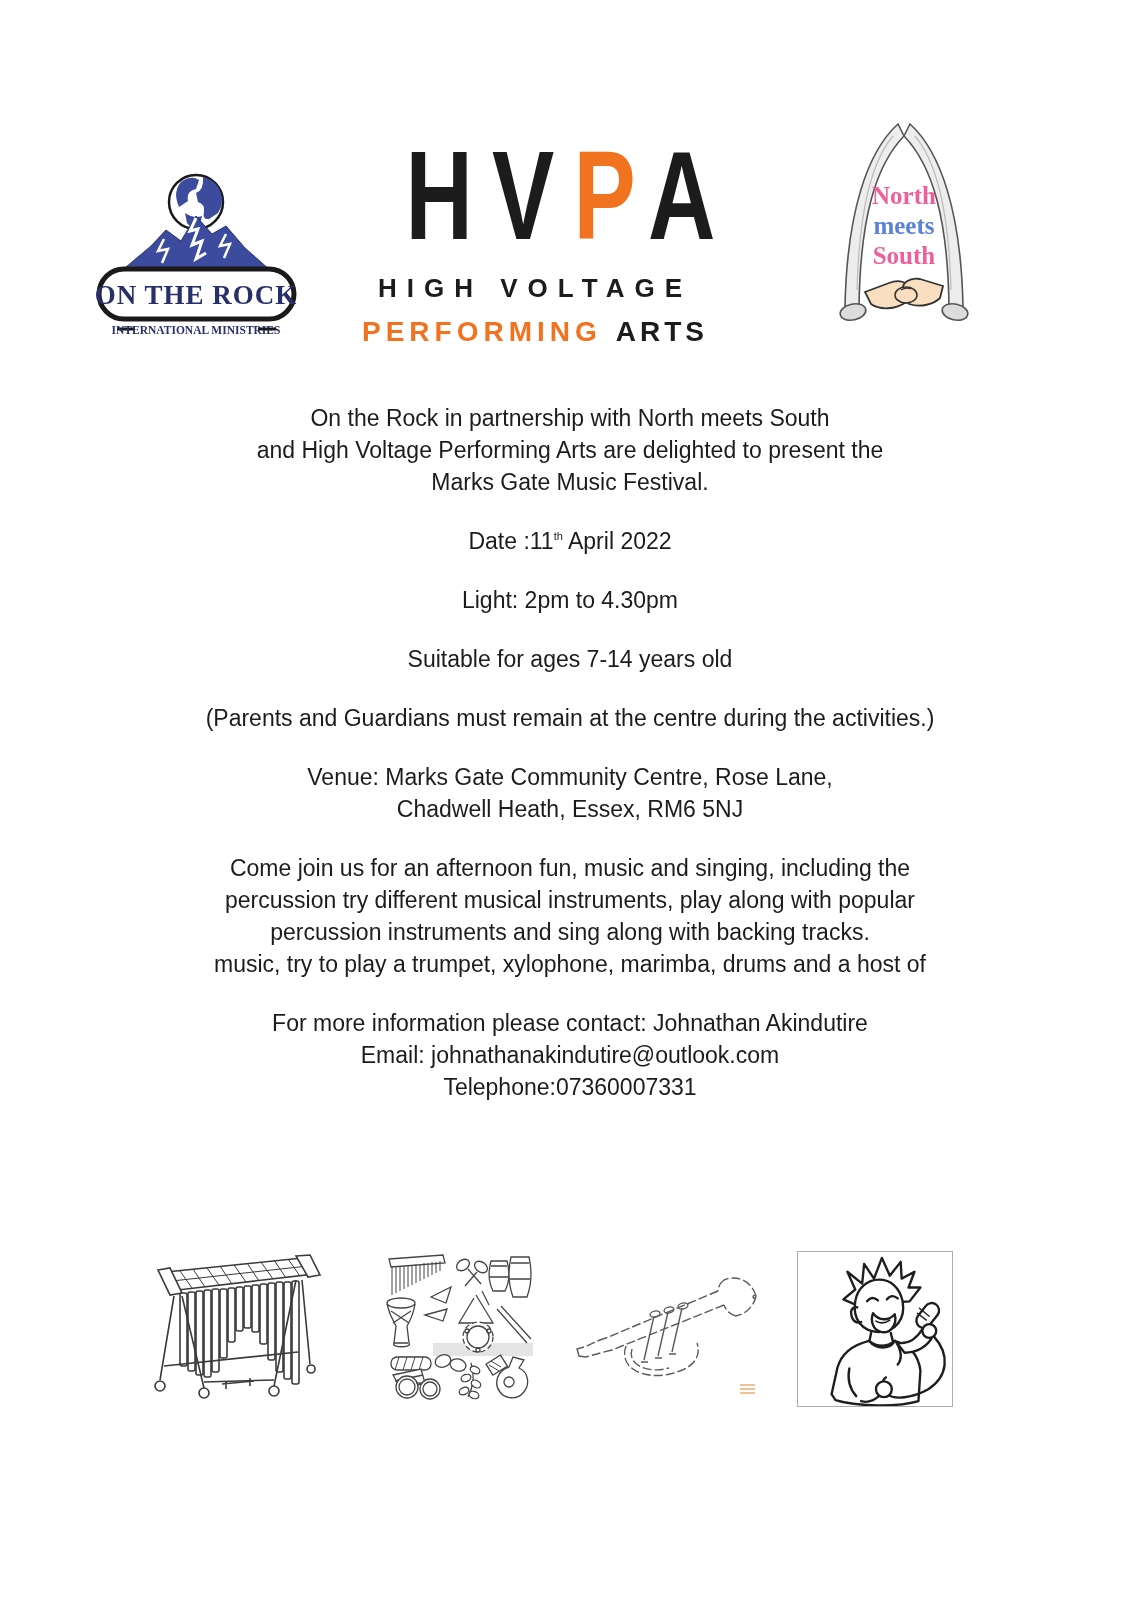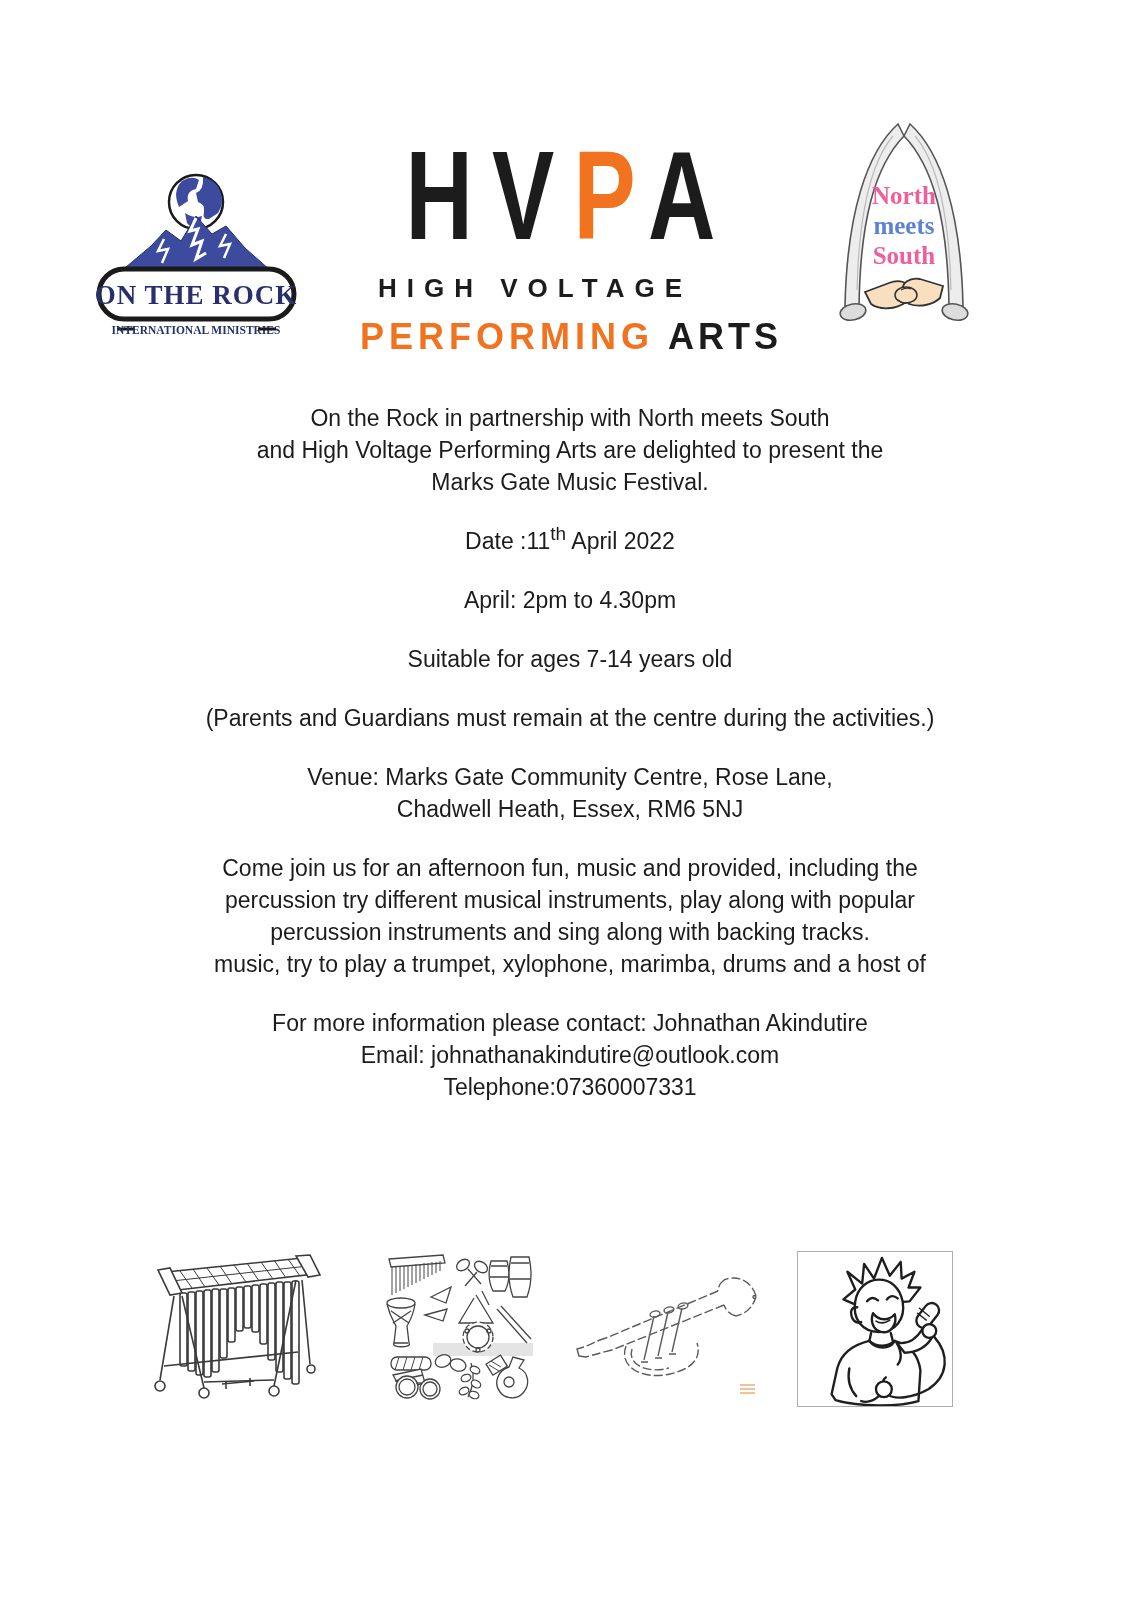"PERFORMING ARTS" .hvpa-sub2 { font-size: 36px -> 28px }
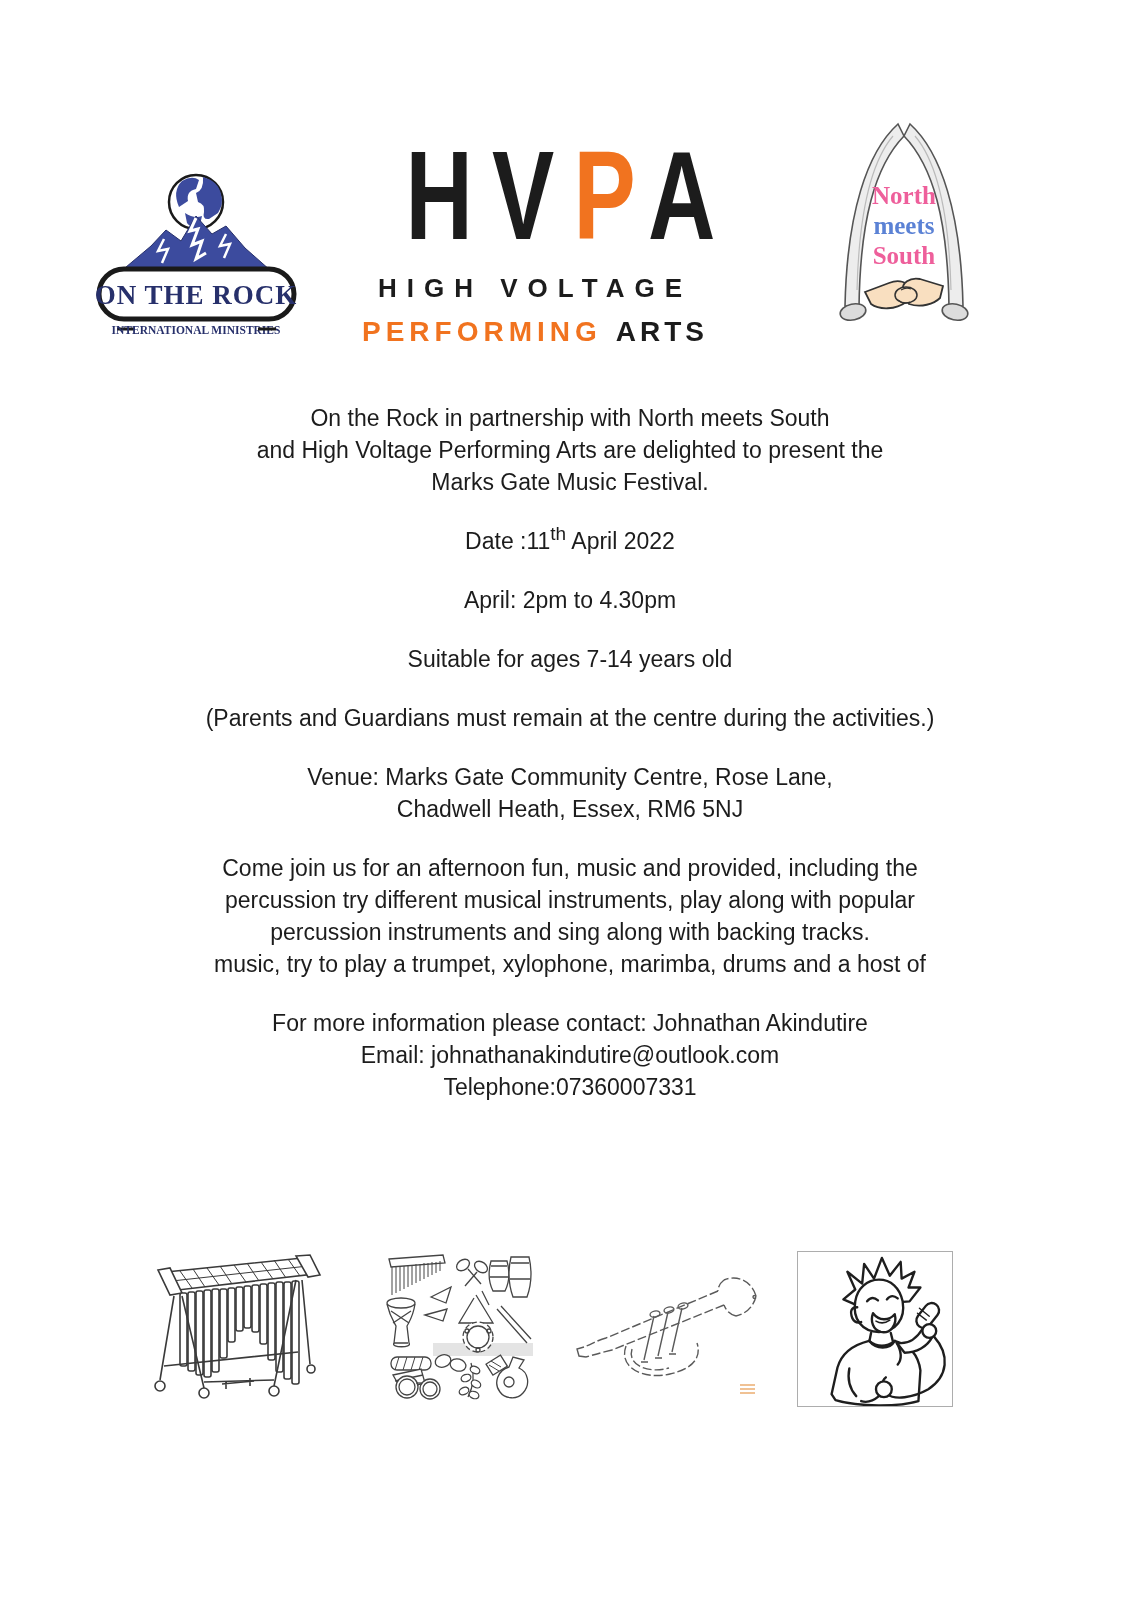"th" .content sup { font-size: 19px -> 11px }
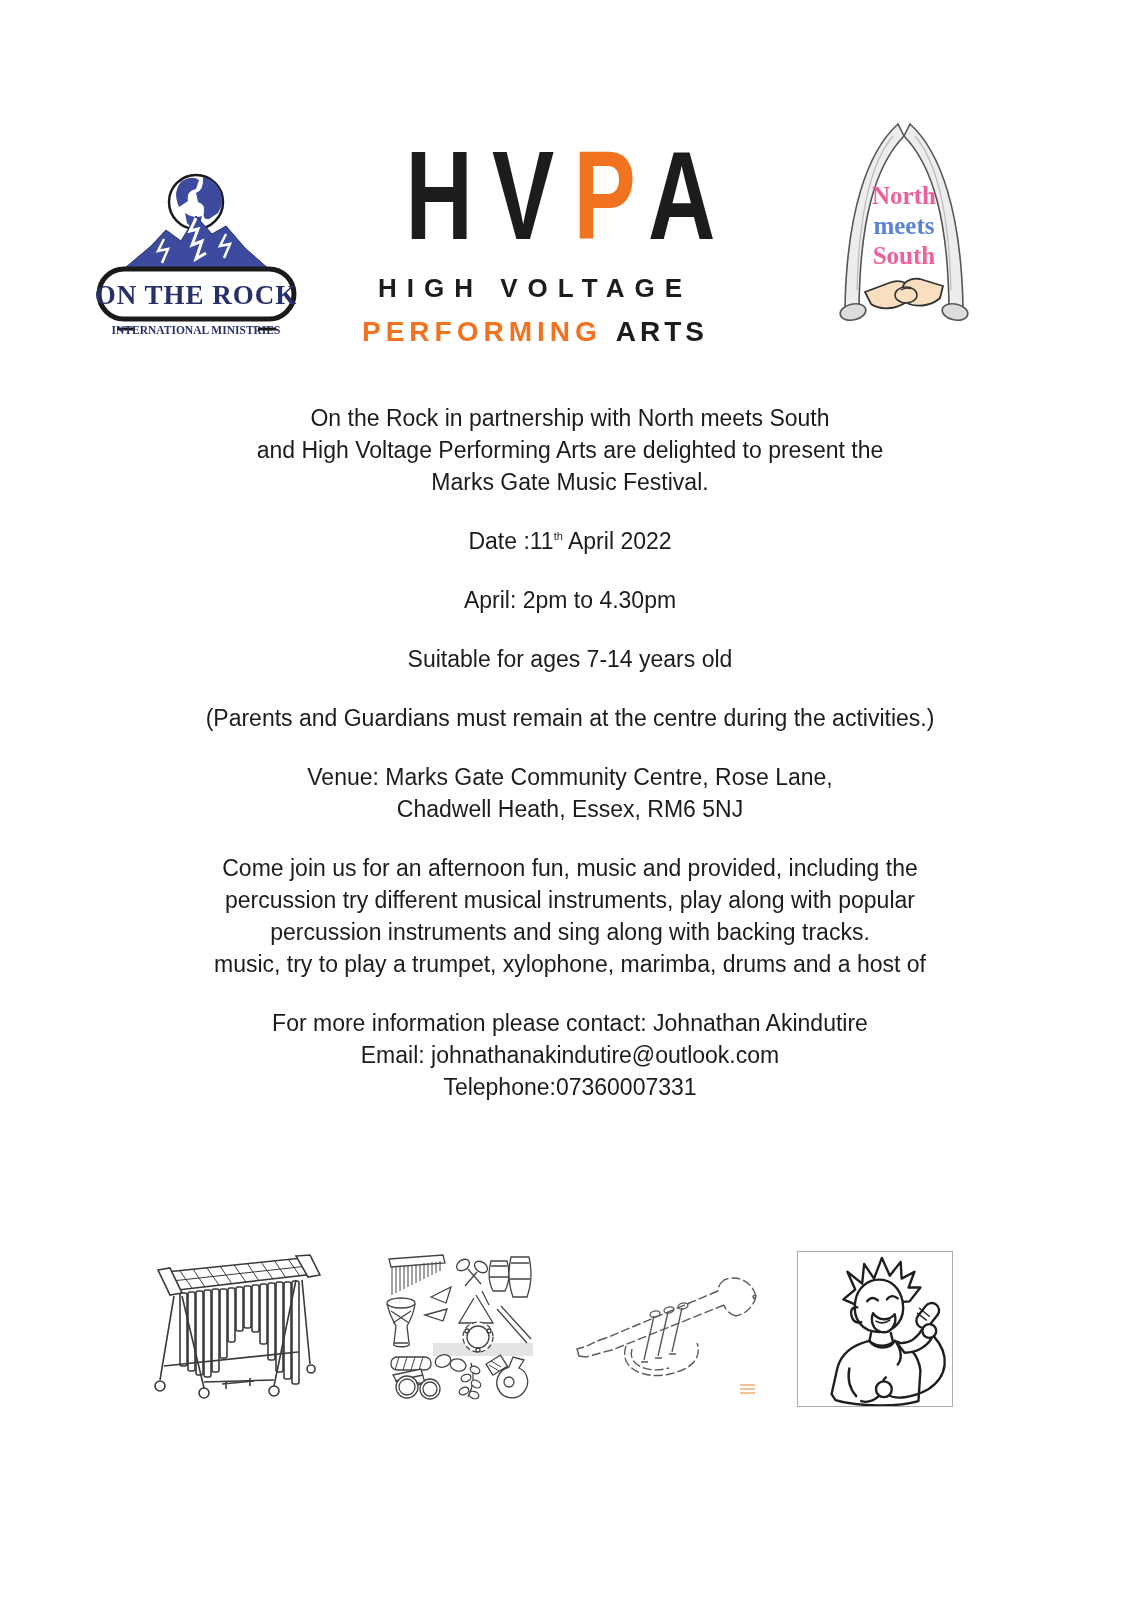"April: 2pm to 4.30pm" p { text: April -> Light }
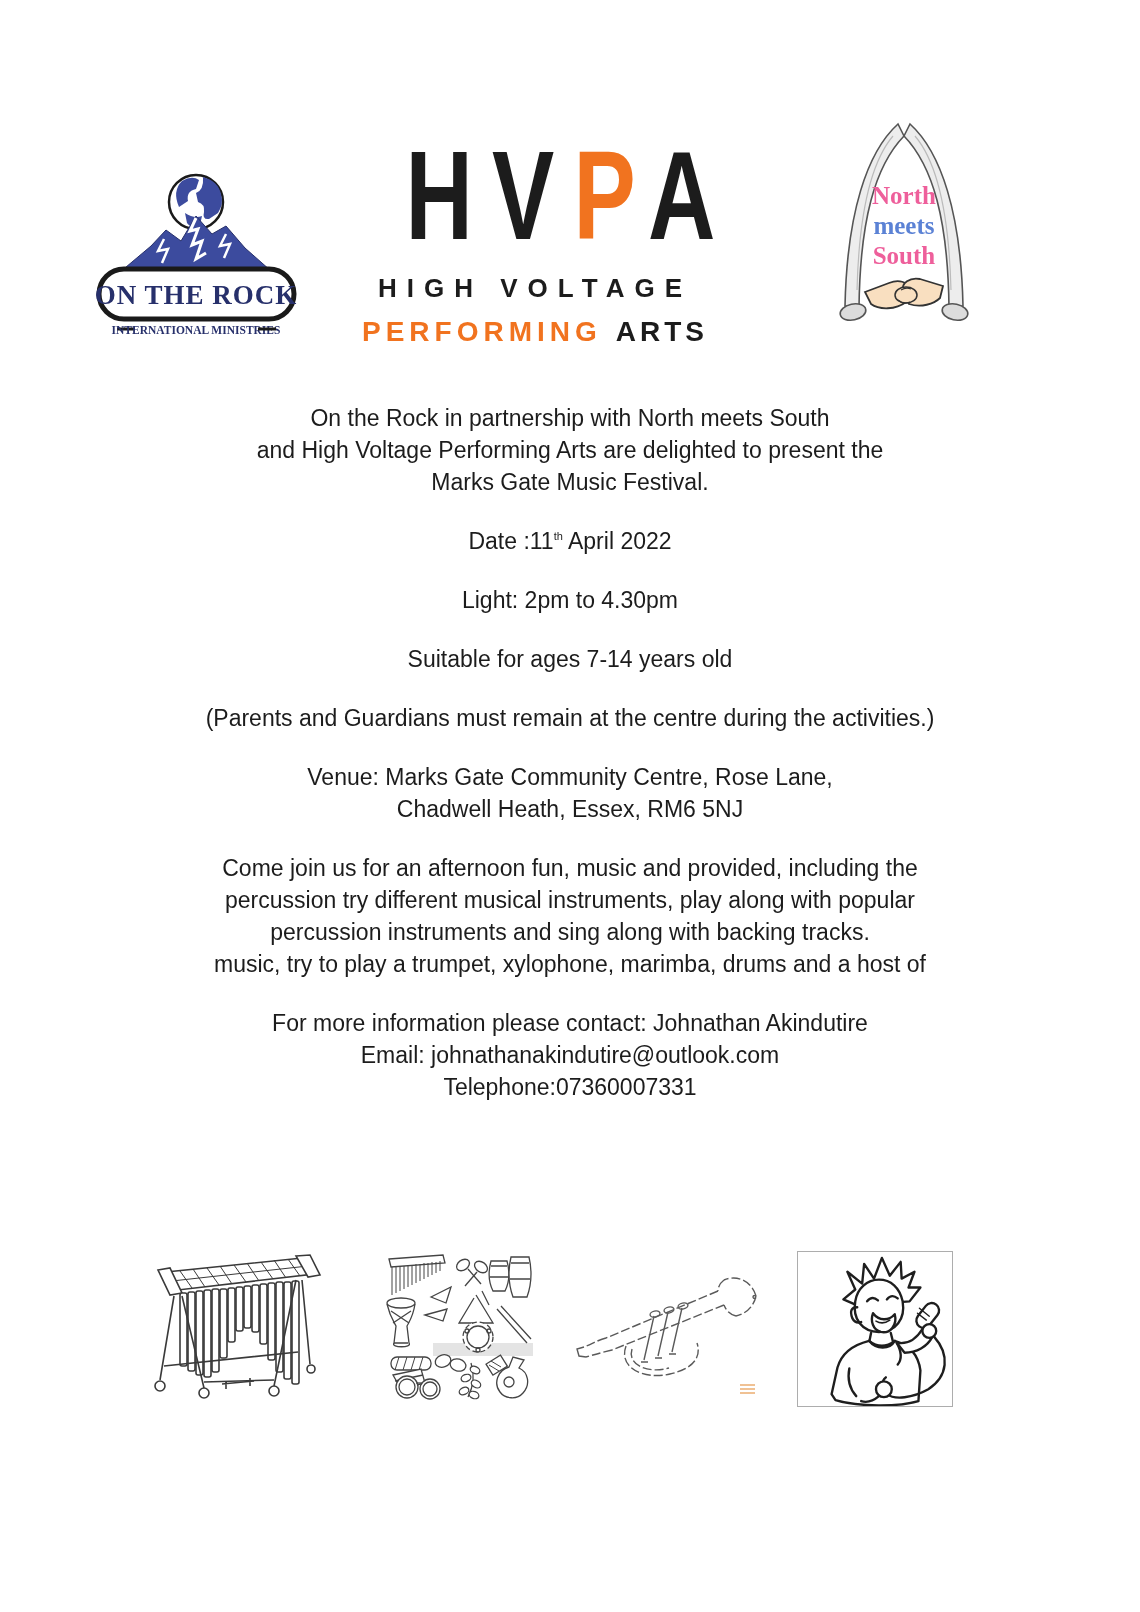"Come join us for an" div { text: provided -> singing }
